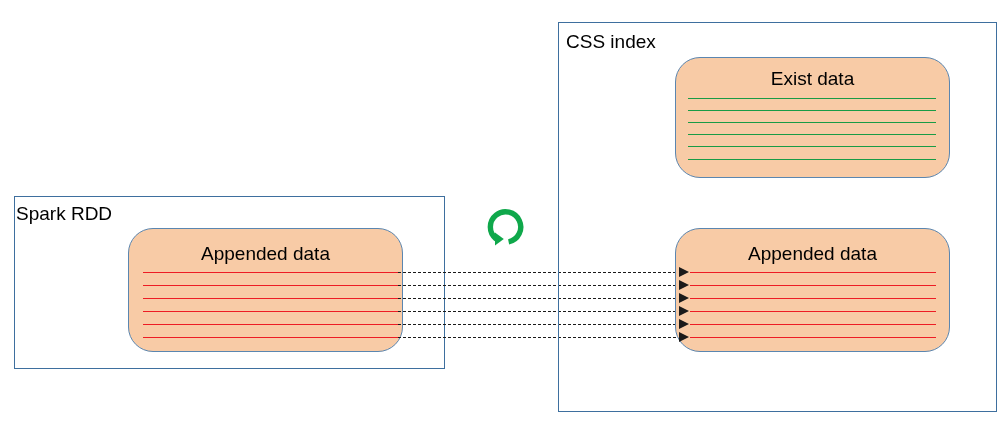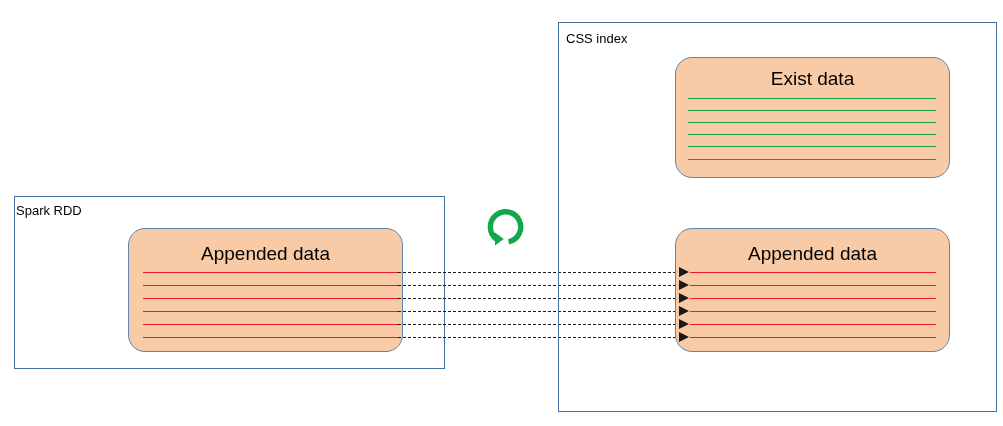"CSS index" .container-label { font-size: 13px -> 19px }
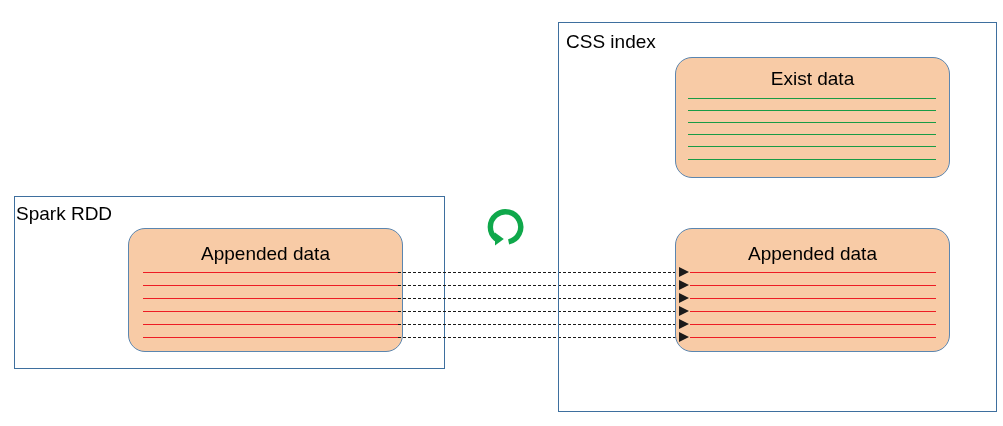"Exist data" .data-card { border-radius: 17px -> 25px }
